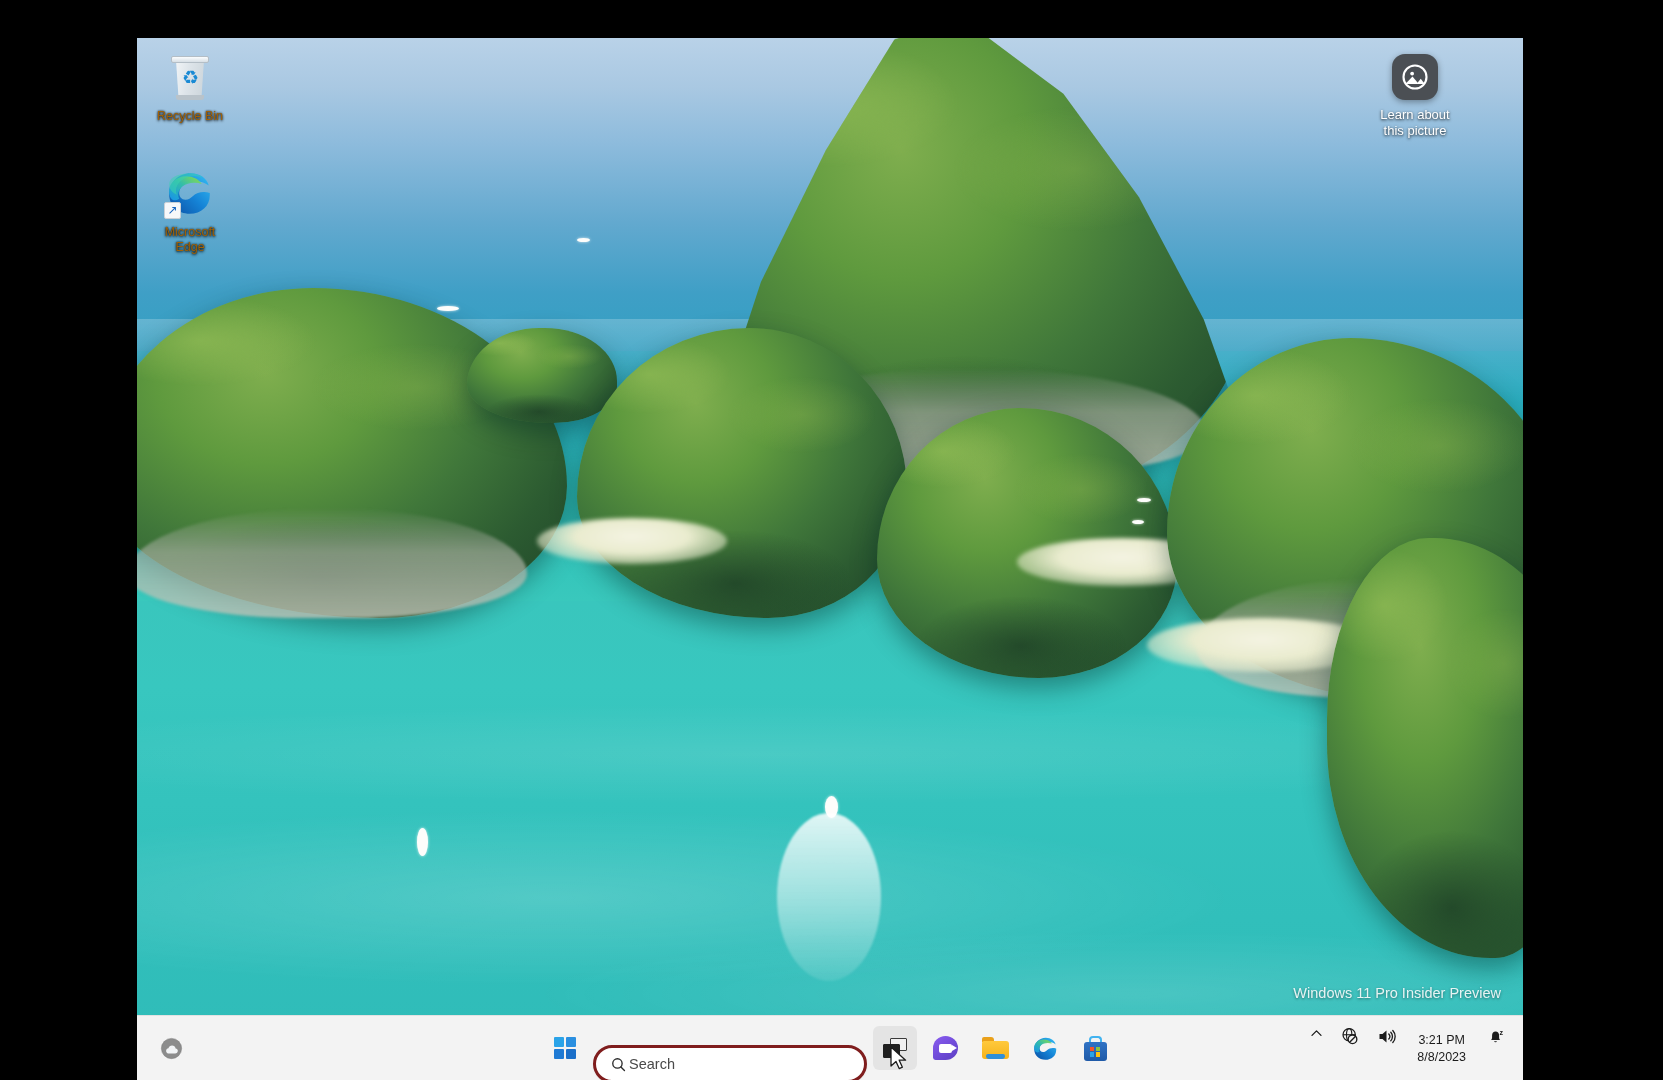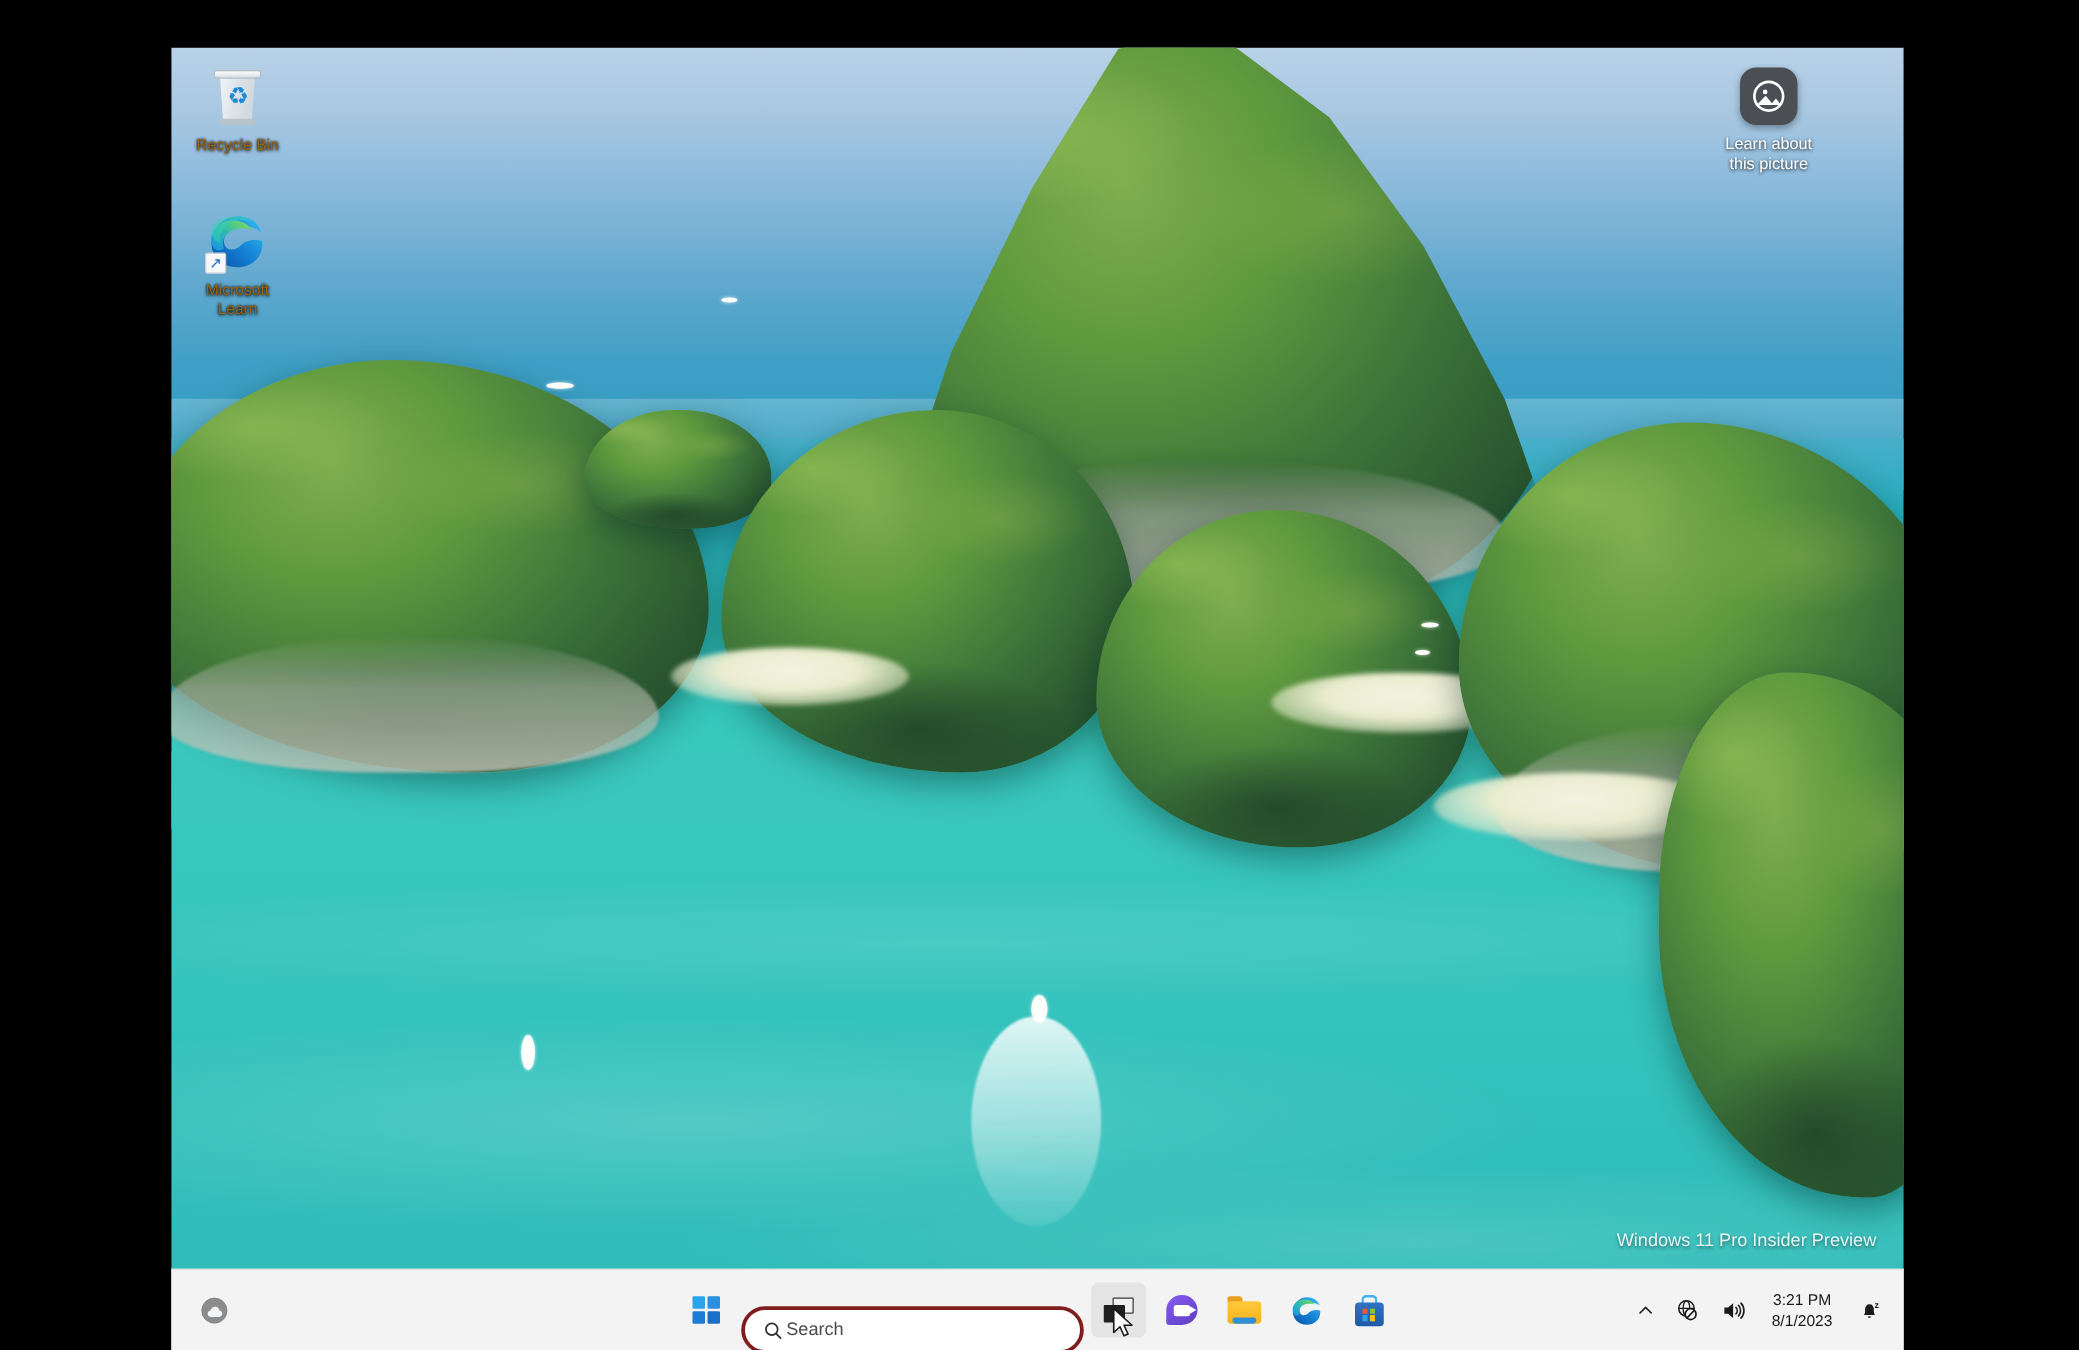"Learn" span { text: Learn -> Edge }
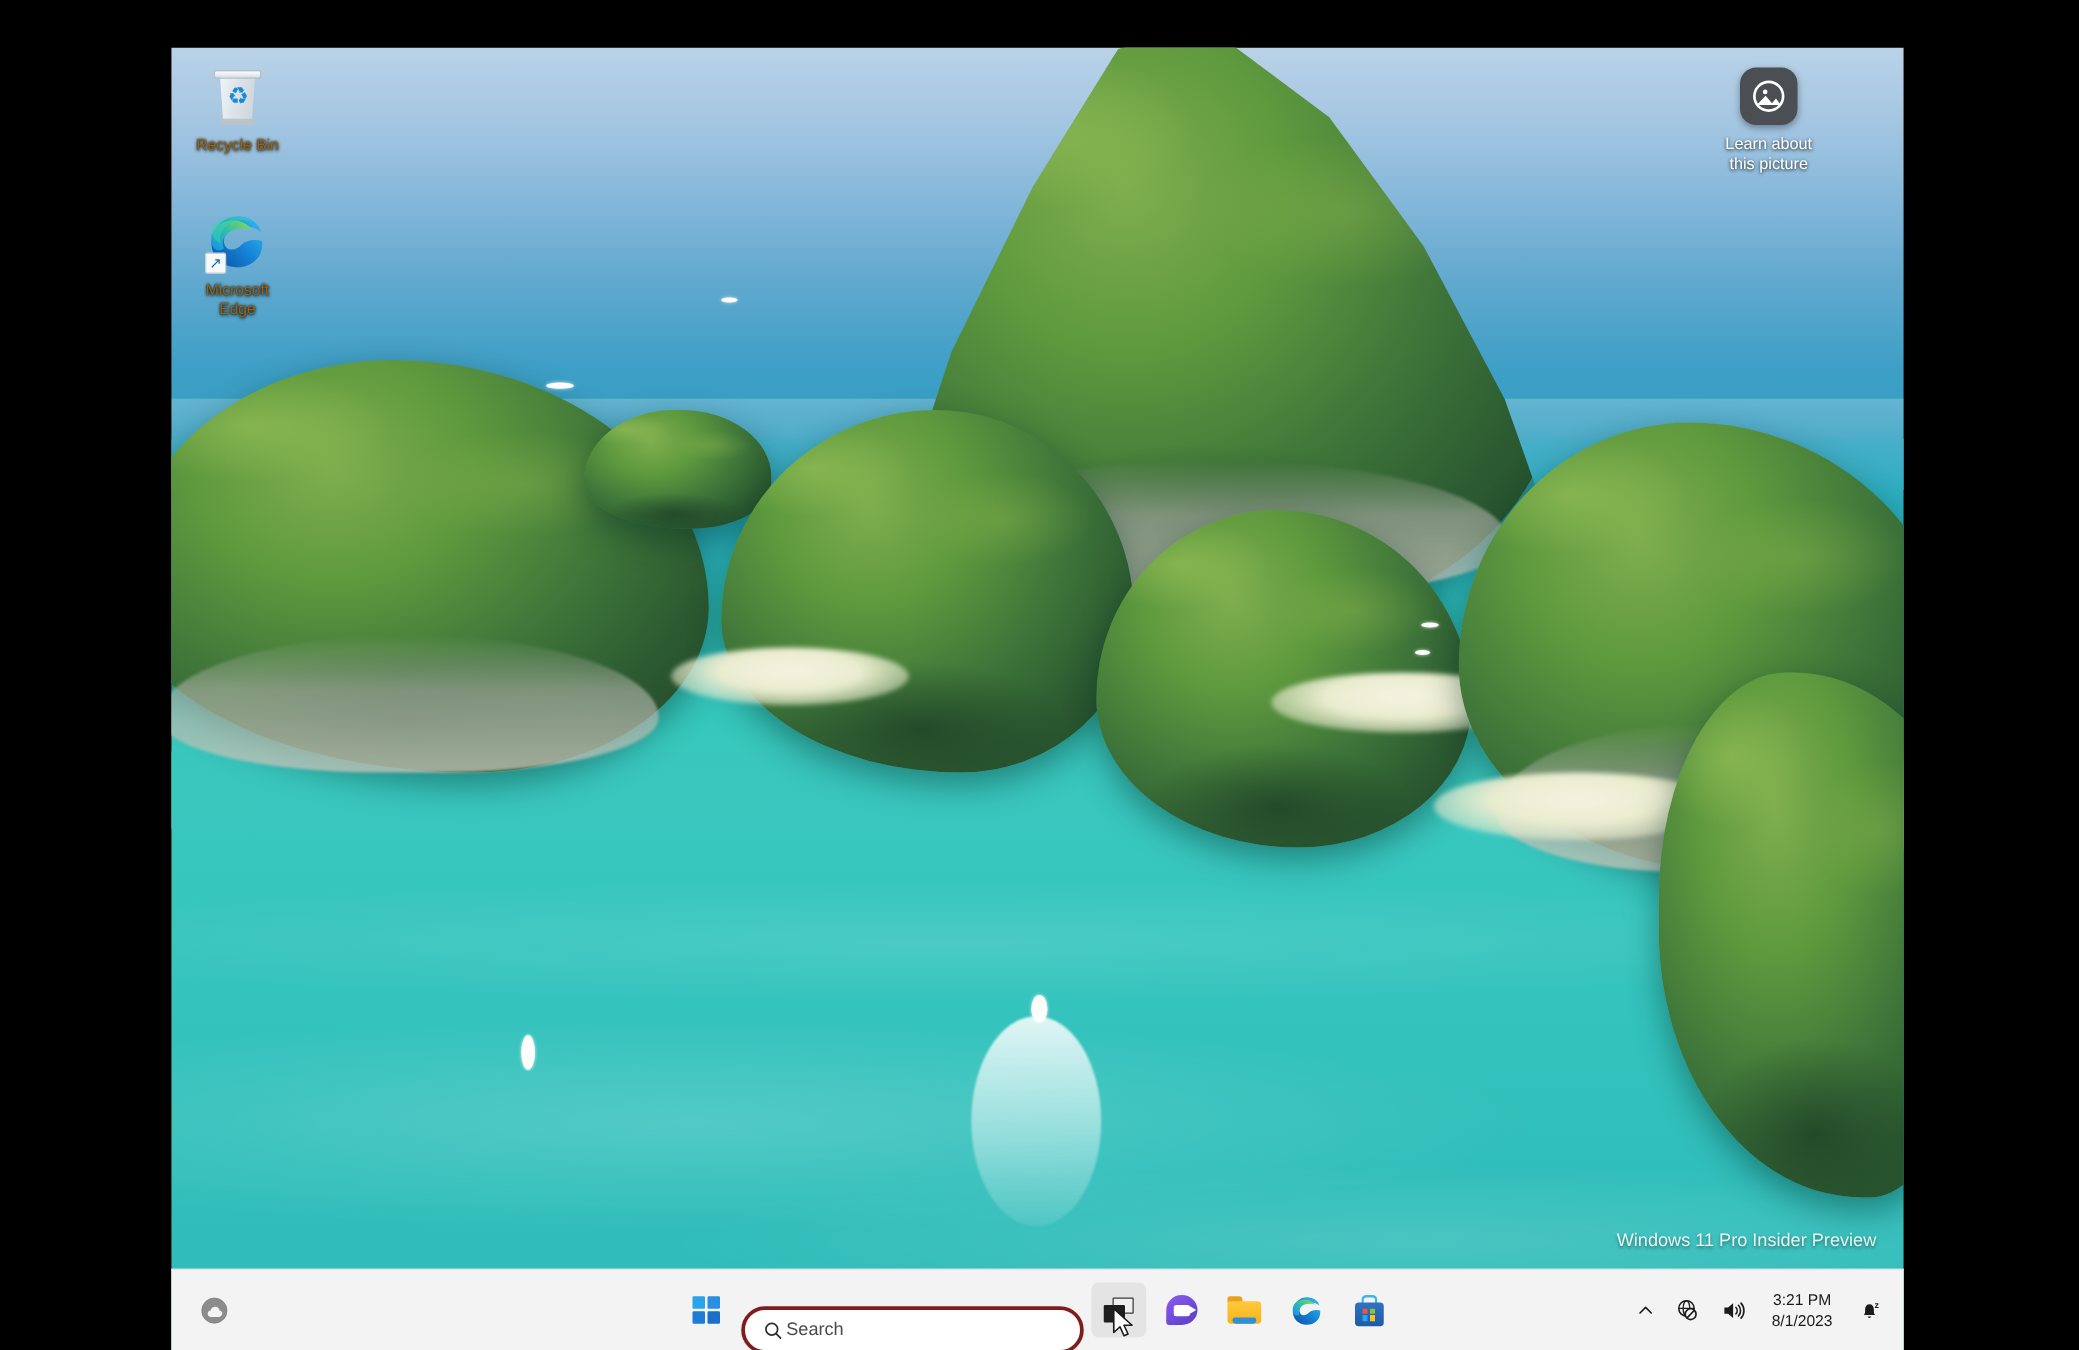"3:21 PM" .tray-btn { align-items: center -> none }
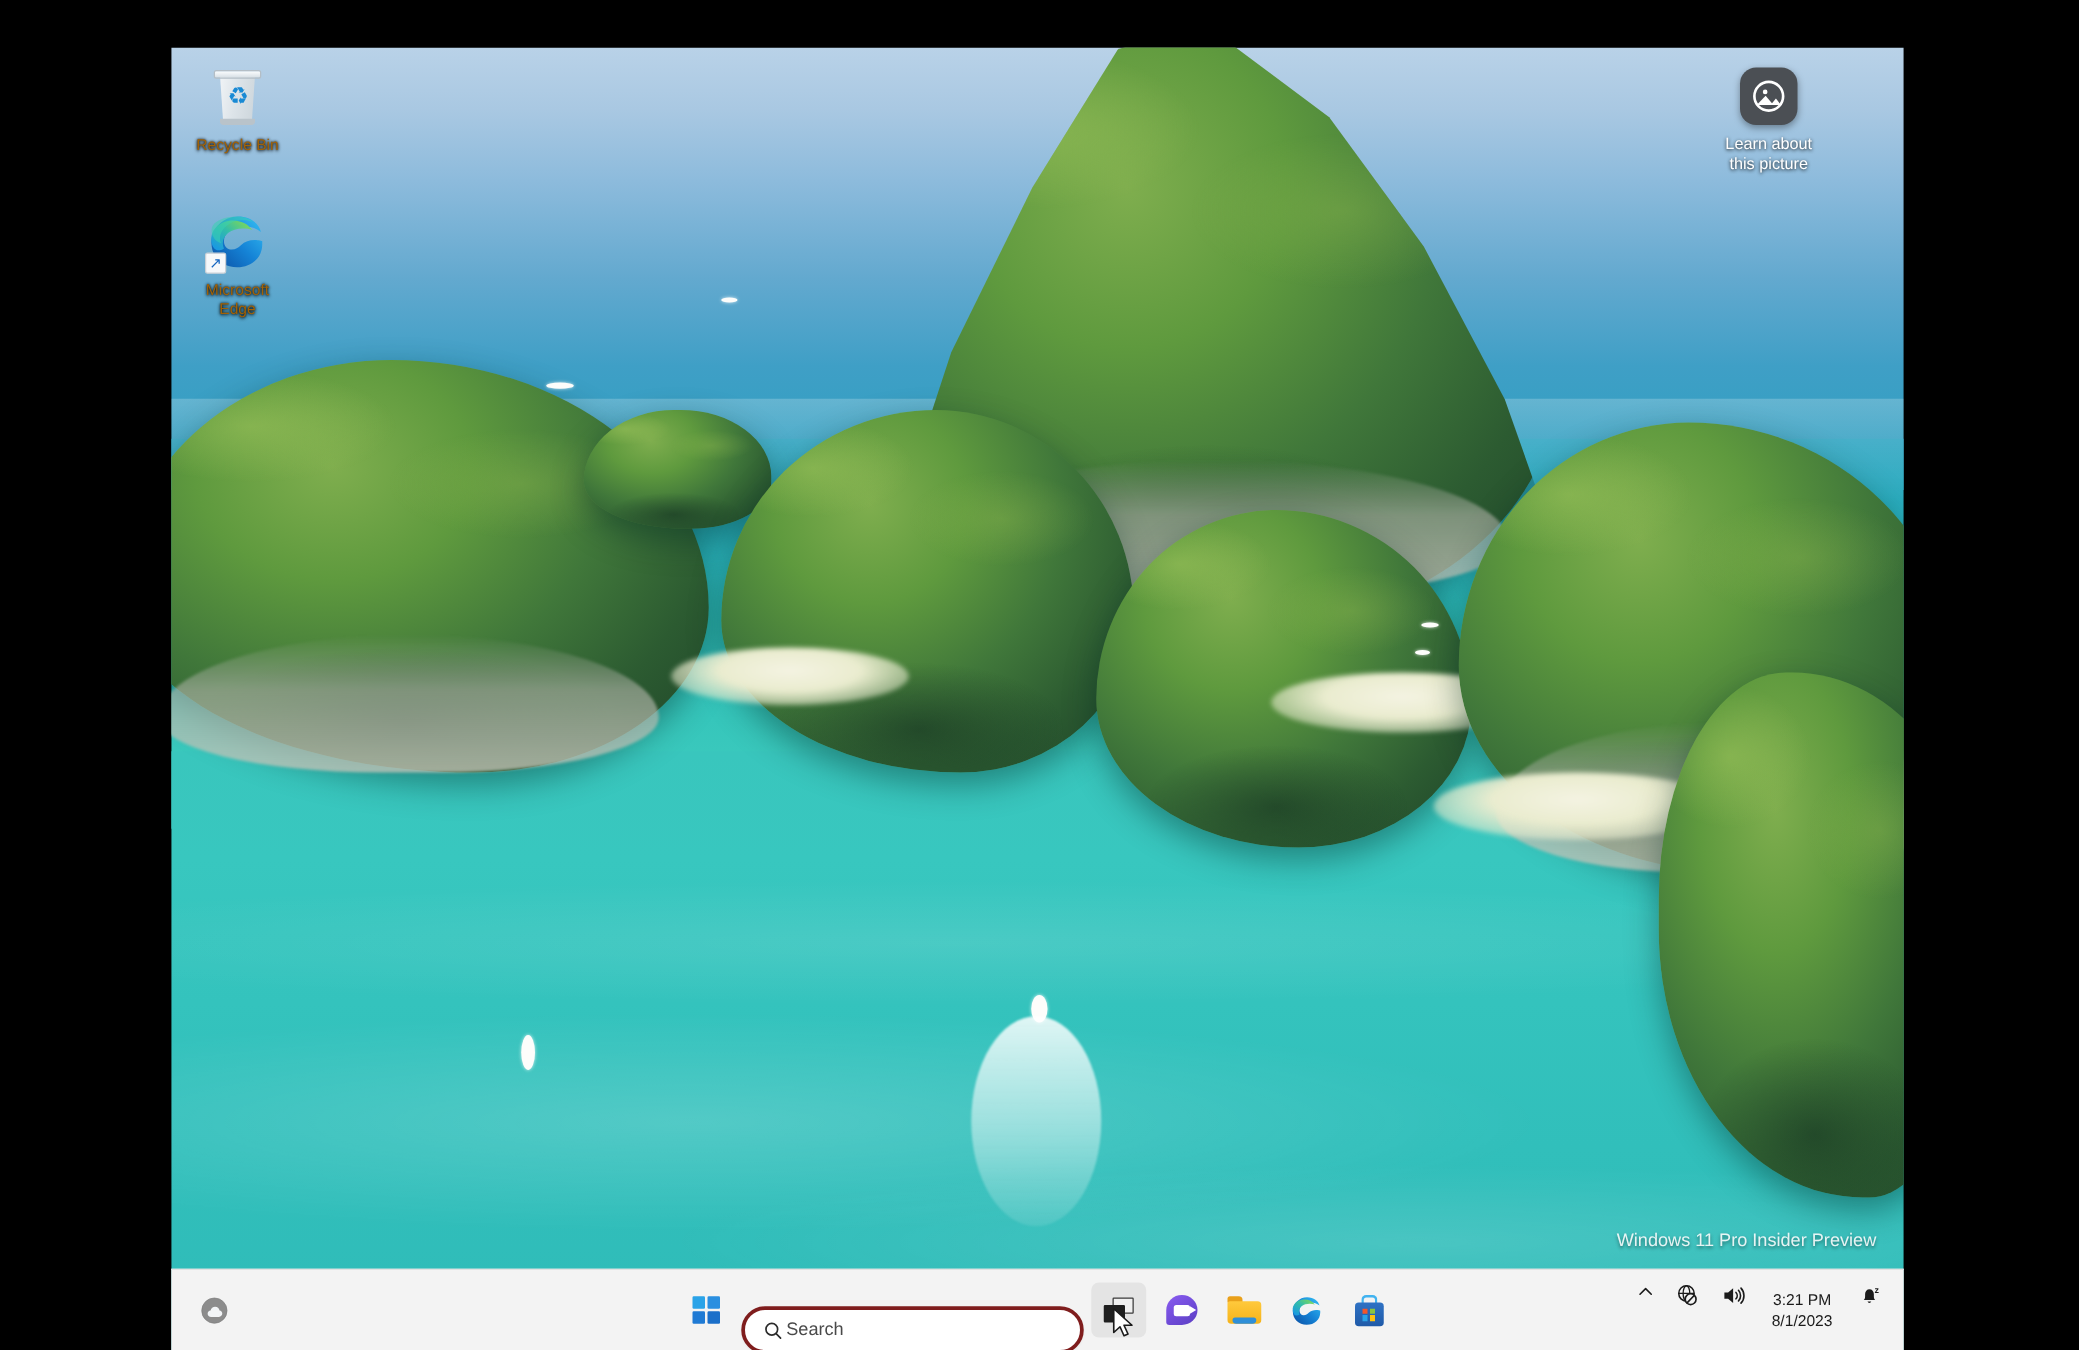"8/1/2023" span { text: 8/1/2023 -> 8/8/2023 }
